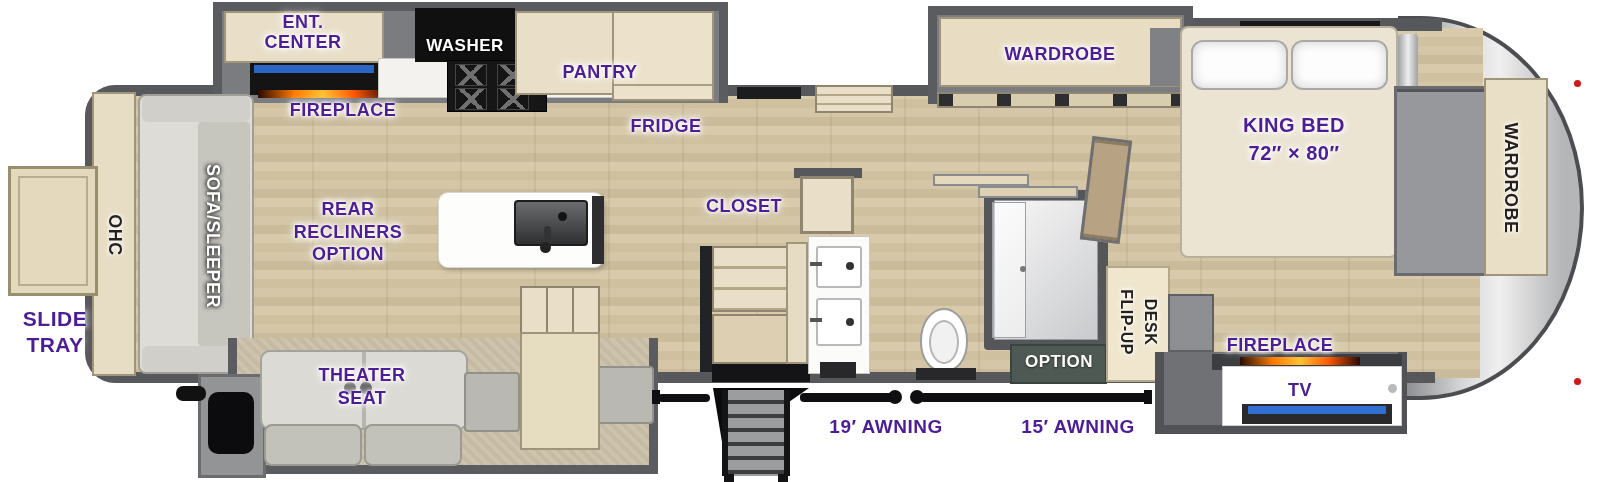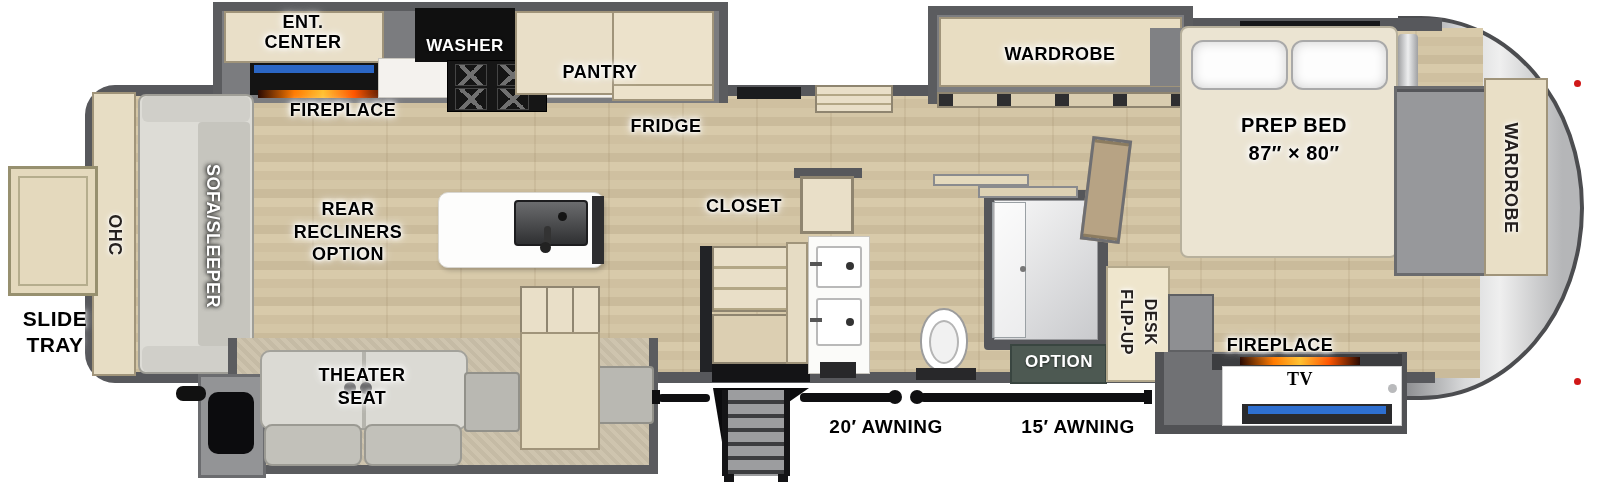"ENT." .lbl { color: #000000 -> #4c1d95 }
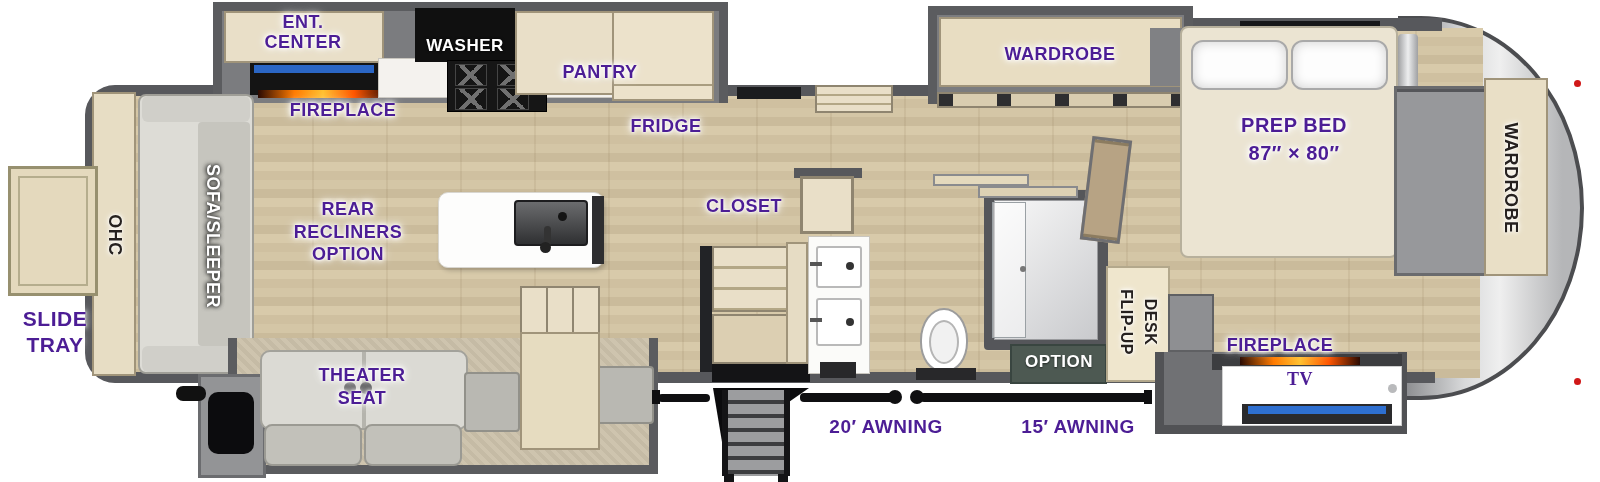"PREP BED" div.lbl { text: PREP -> KING }
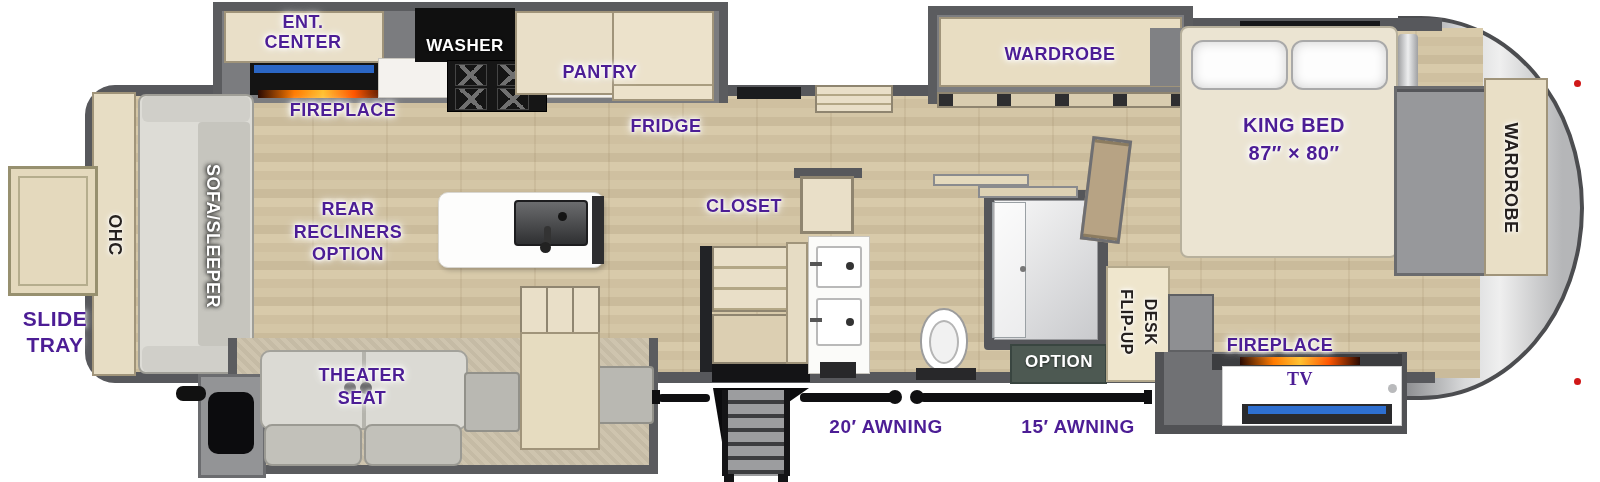"87″ × 80″" div.lbl { text: 87 -> 72 }
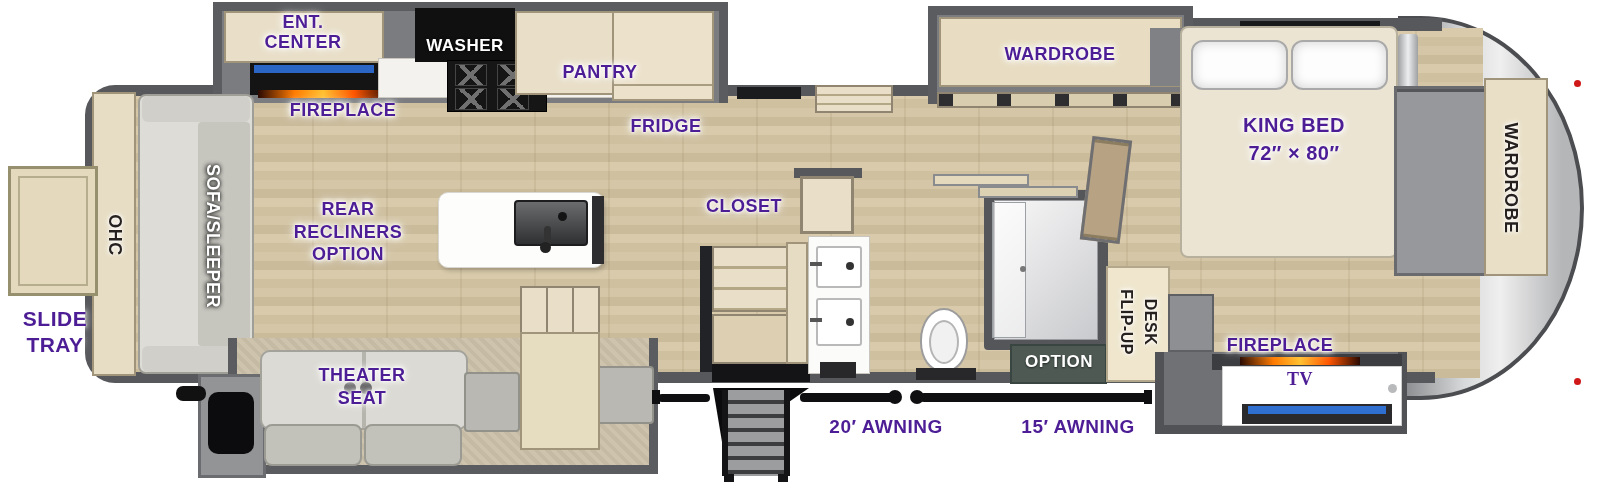"TV" div.lbl { font-family: Liberation Serif, serif -> none; top: 369px -> 380px }
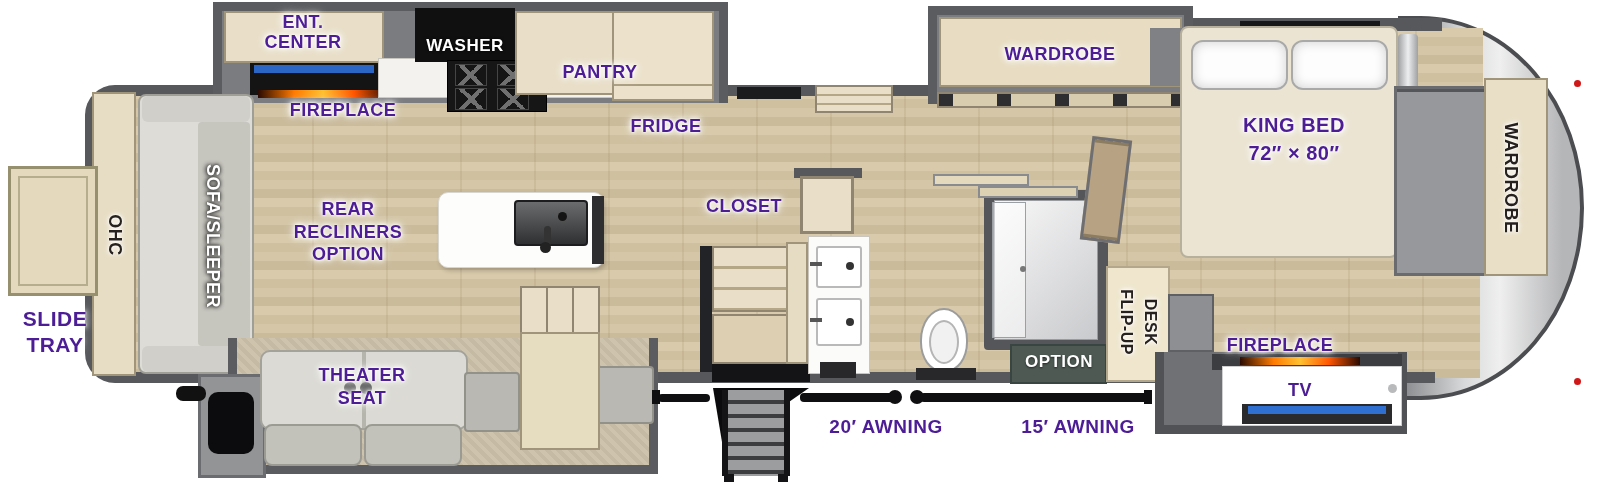"20′ AWNING" div.lbl { text: 20 -> 19 }
